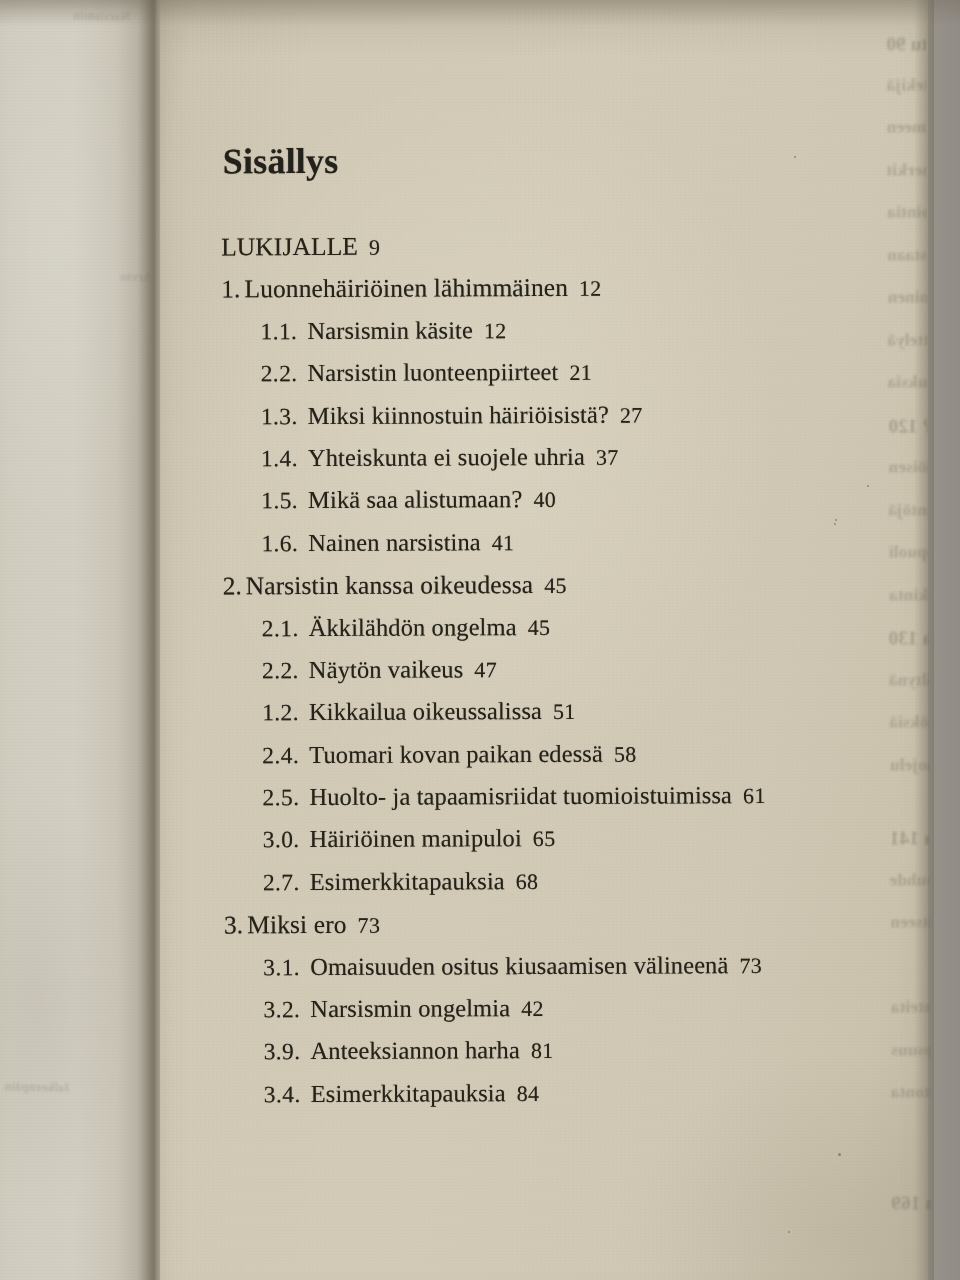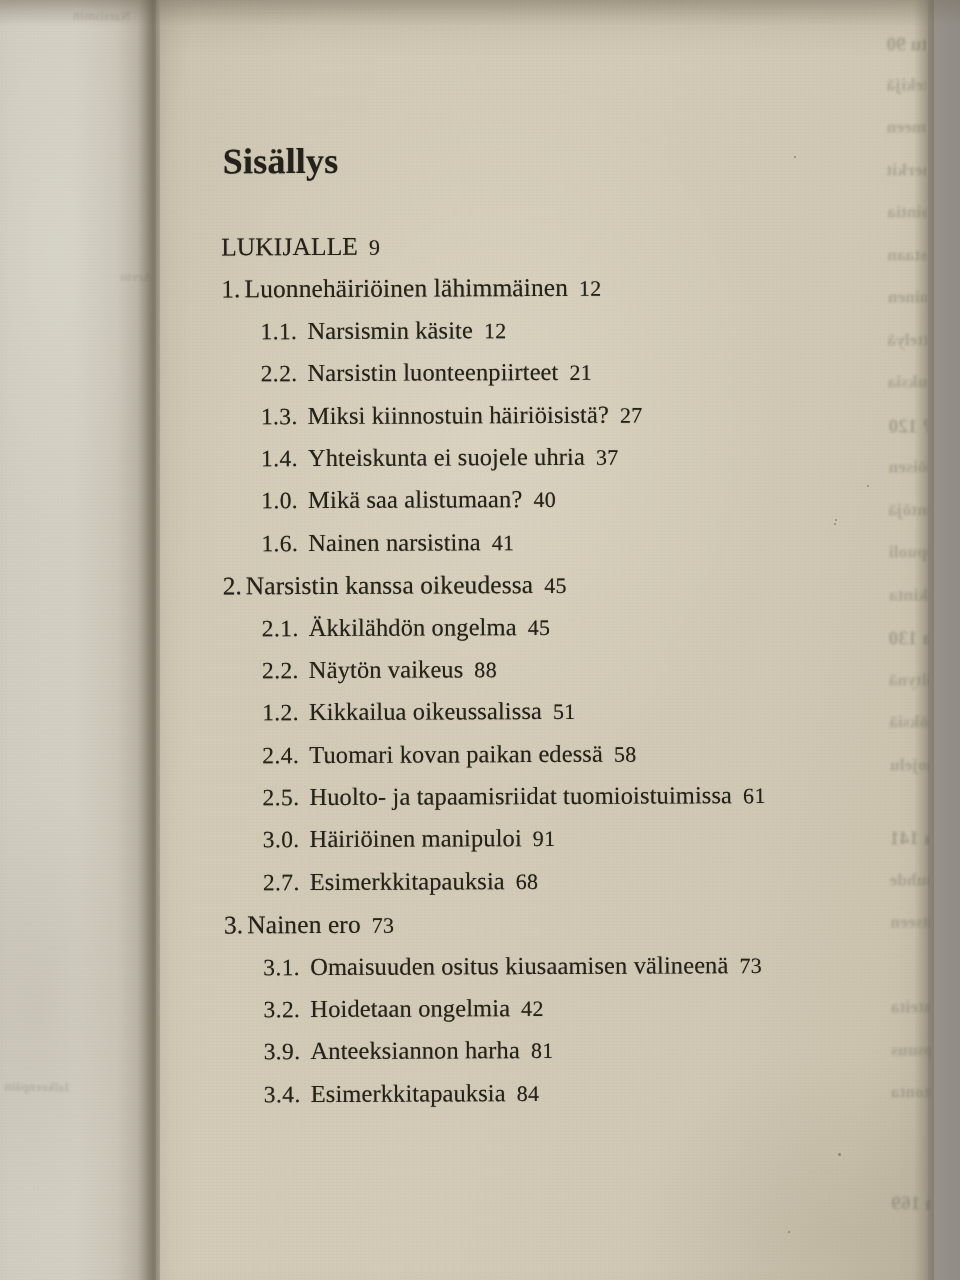"1.0." span.num { text: 1.0 -> 1.5 }
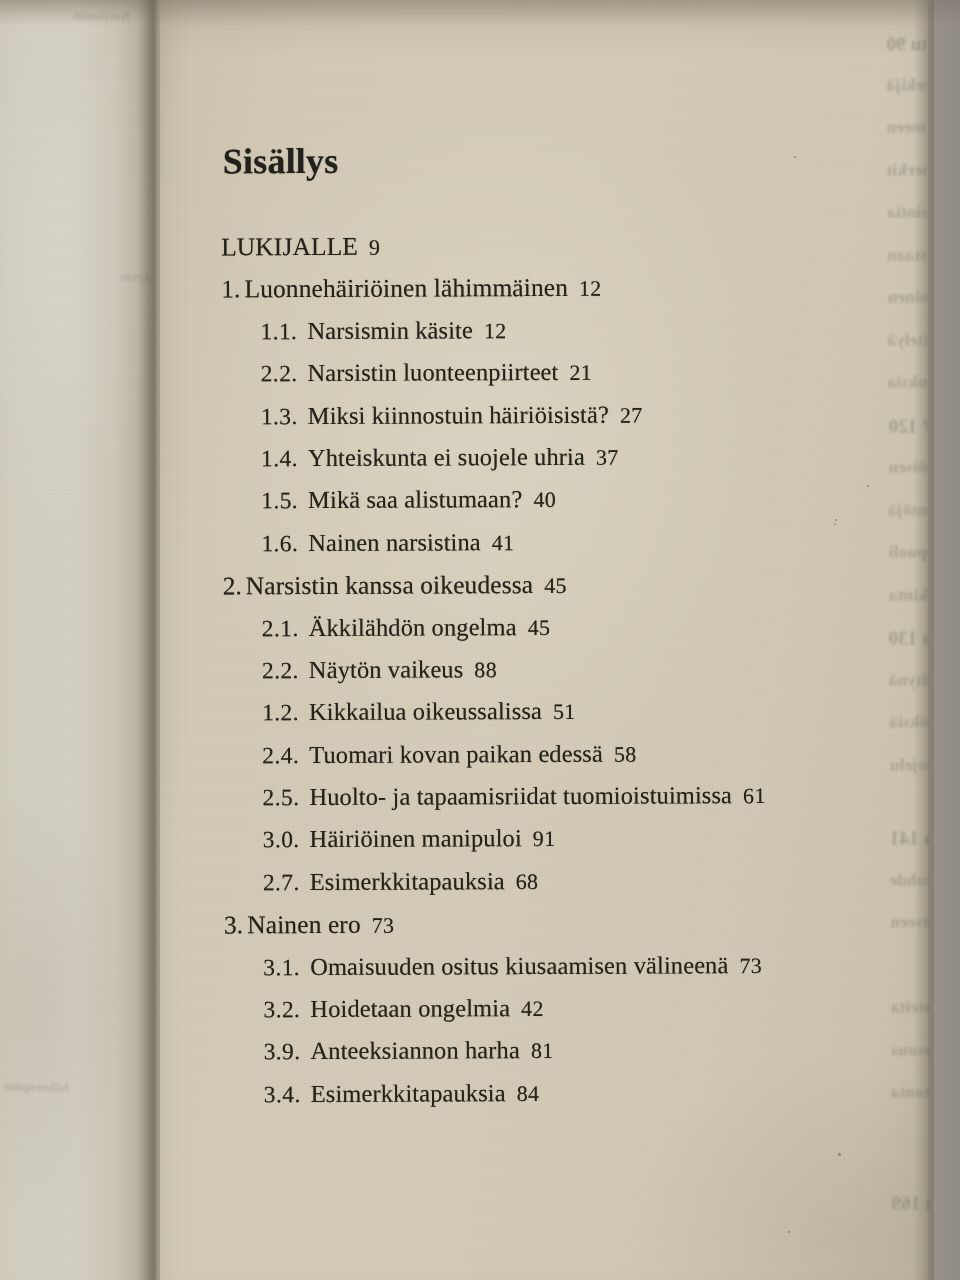"88" span.page { text: 88 -> 47 }
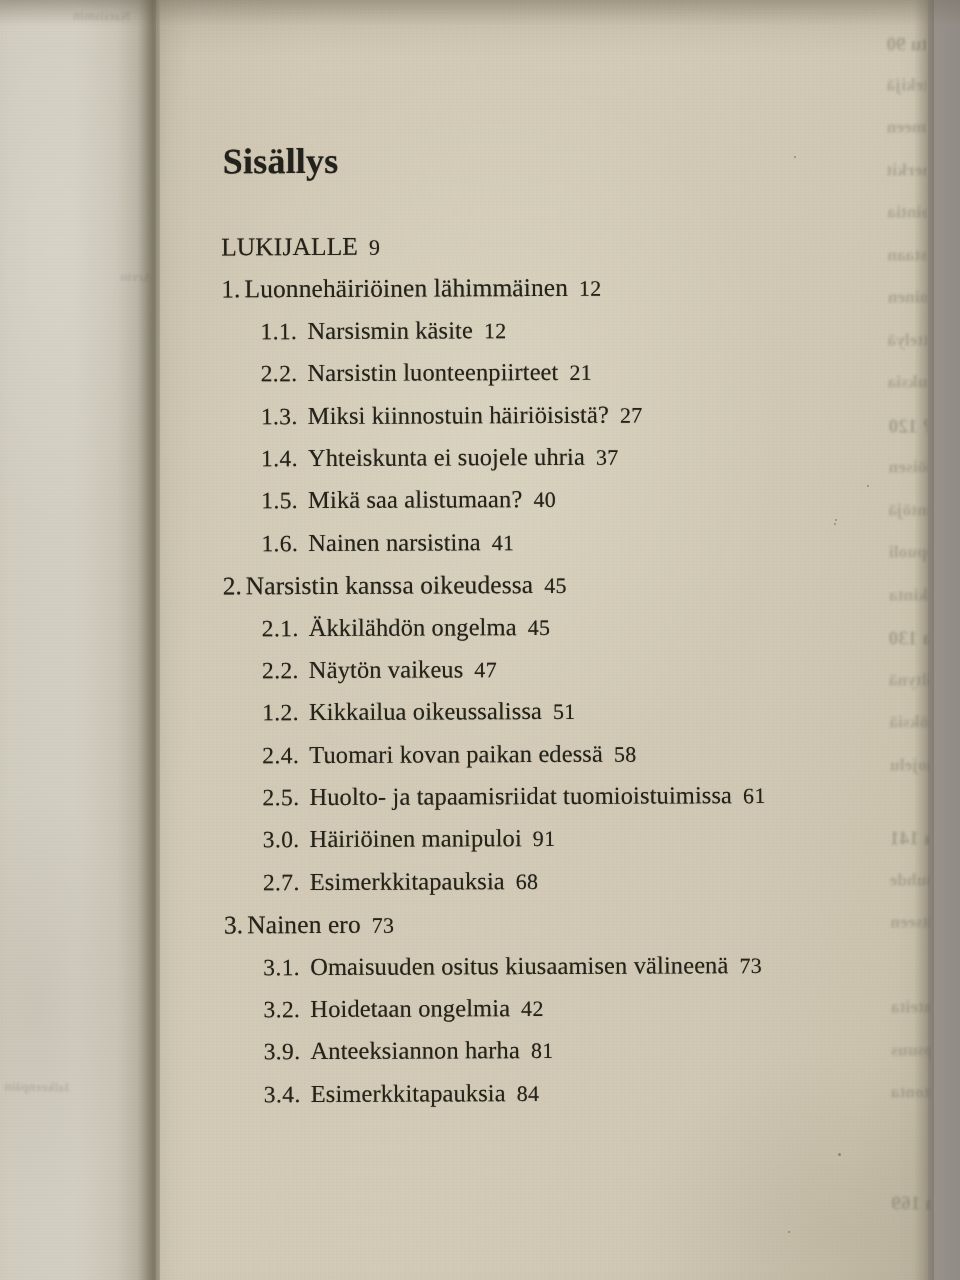"91" span.page { text: 91 -> 65 }
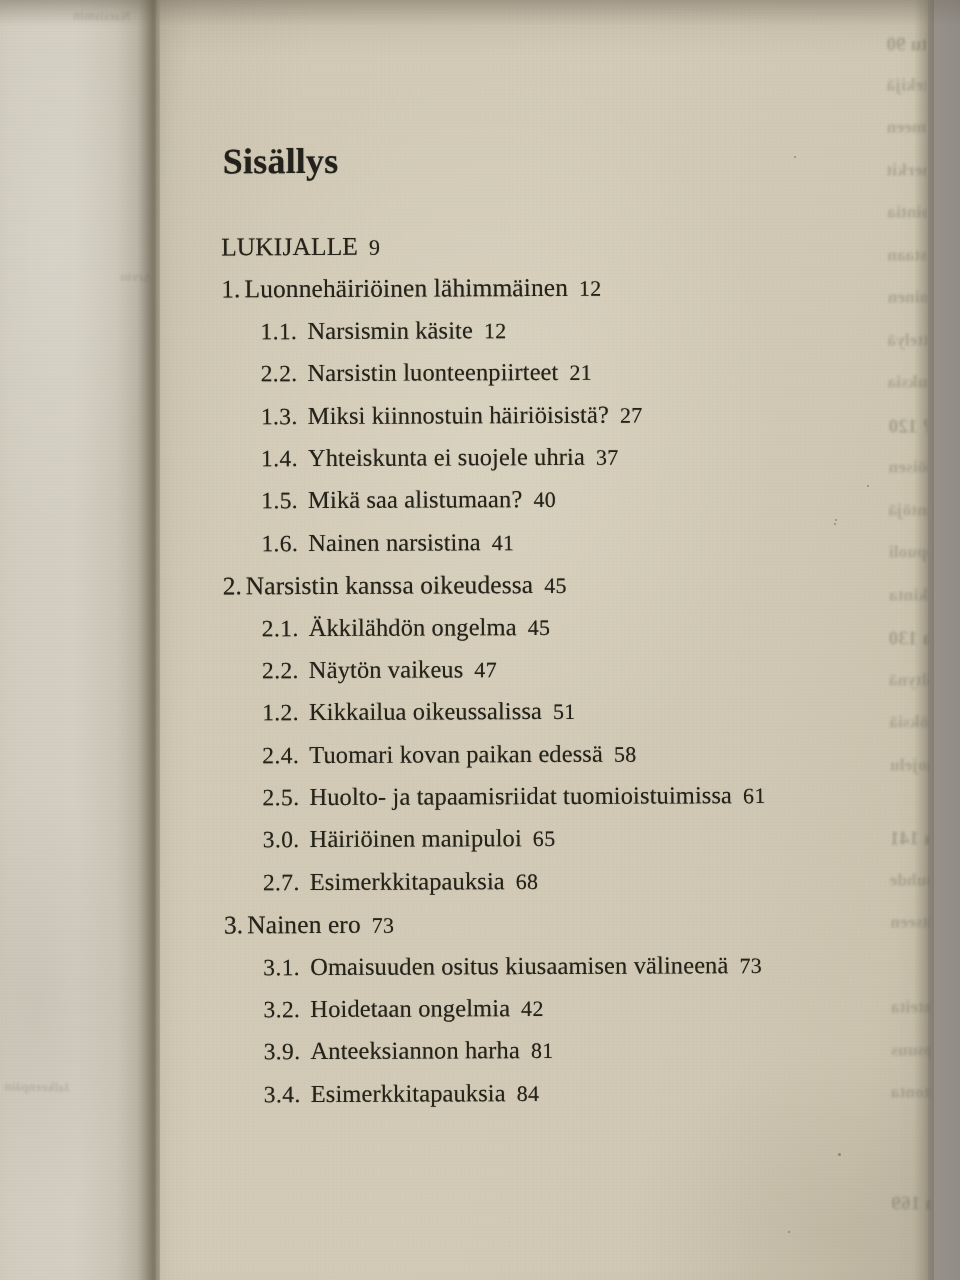"Nainen ero" span.label { text: Nainen -> Miksi }
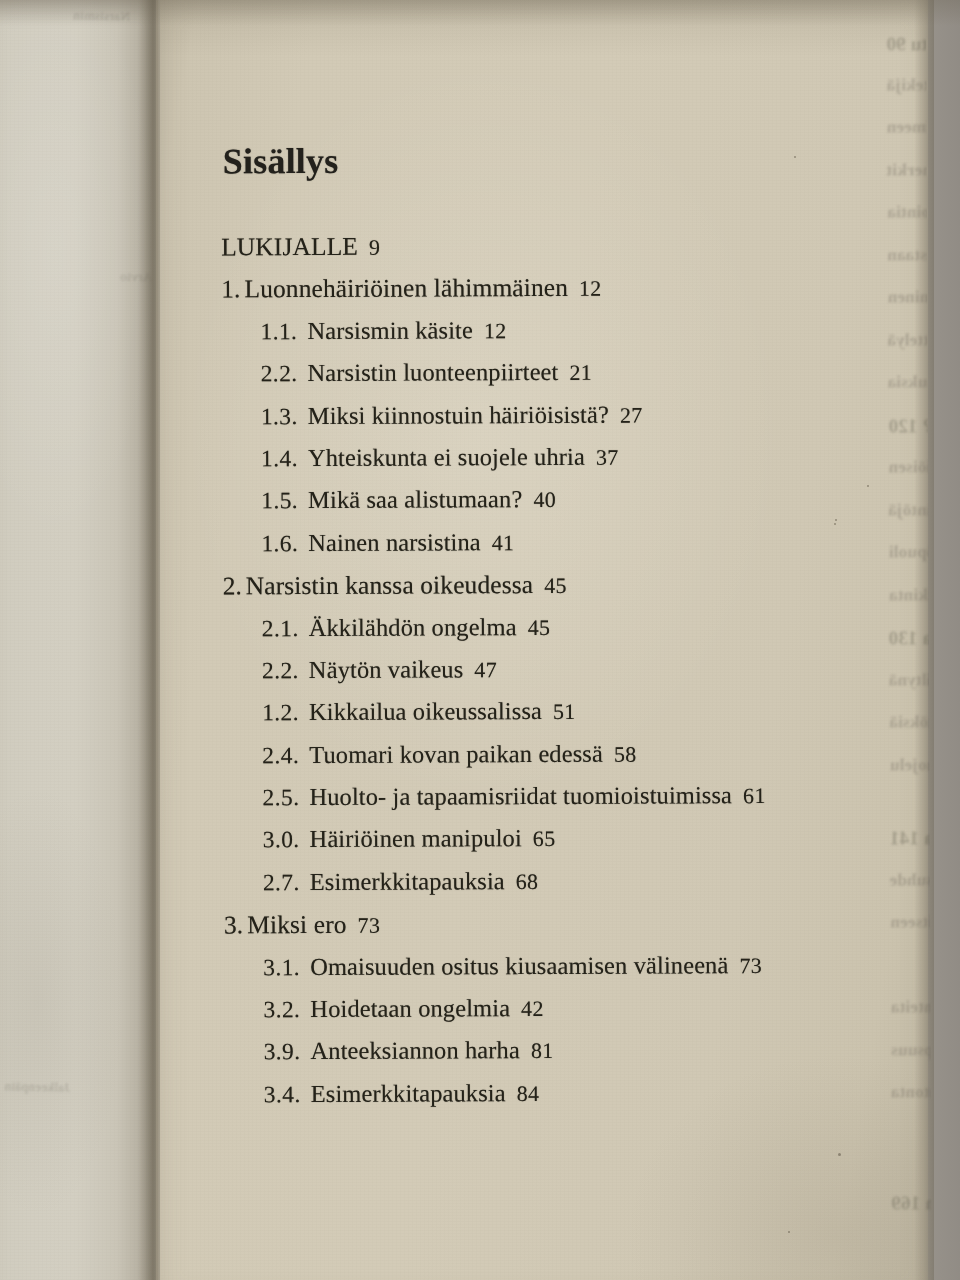"Hoidetaan ongelmia" span.label { text: Hoidetaan -> Narsismin }
